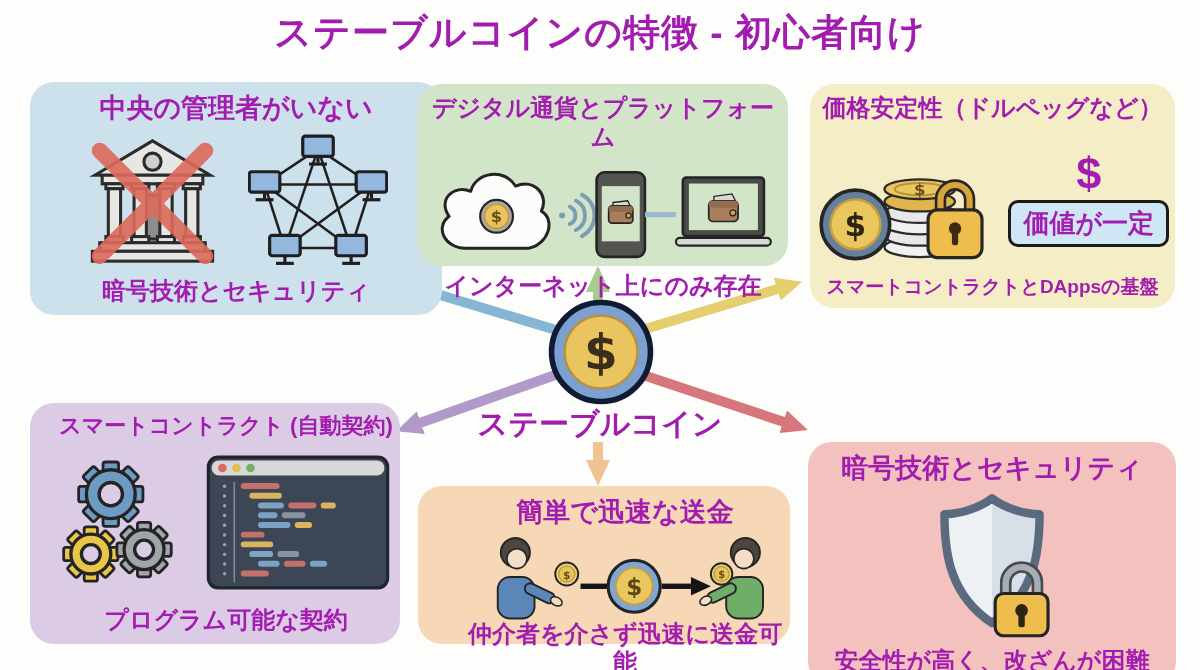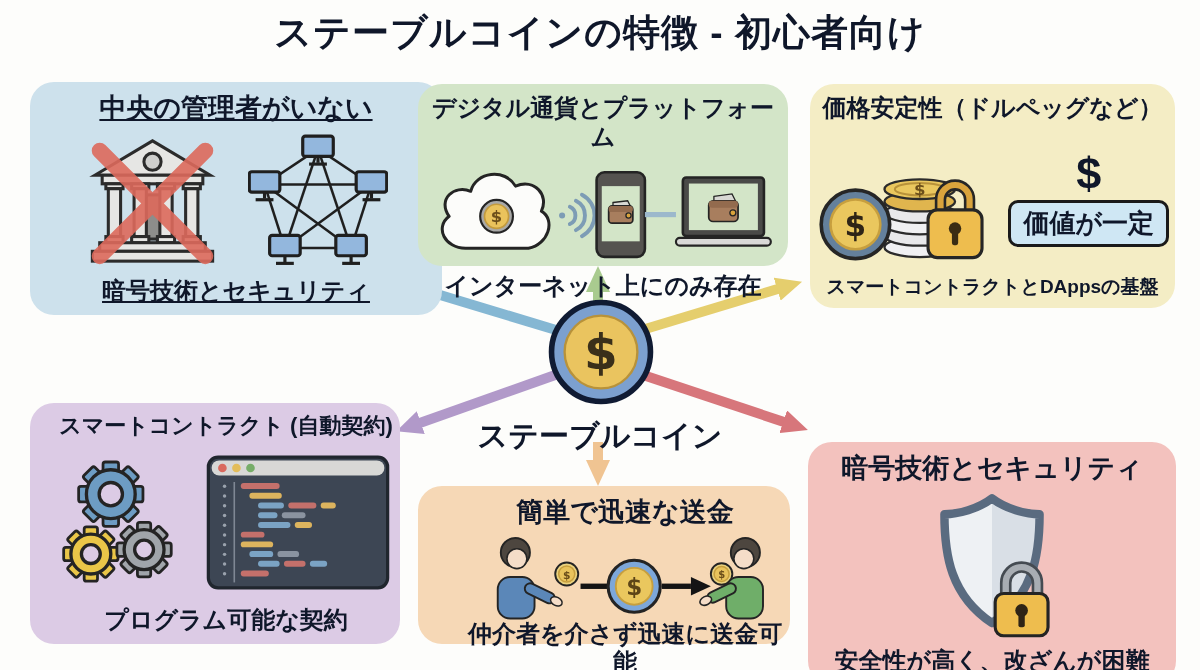"ステーブルコインの特徴 - 初心者向け" .canvas { color: #0f172a -> #a21caf }
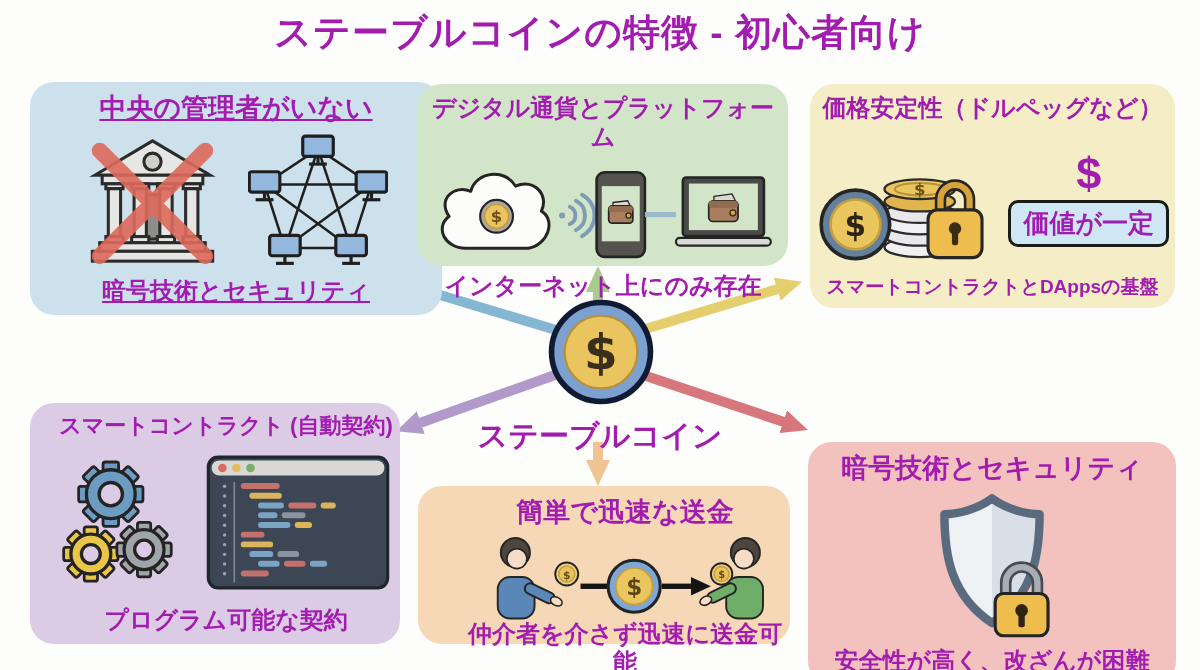"中央の管理者がいない" .card-tl { text-decoration: underline -> none }
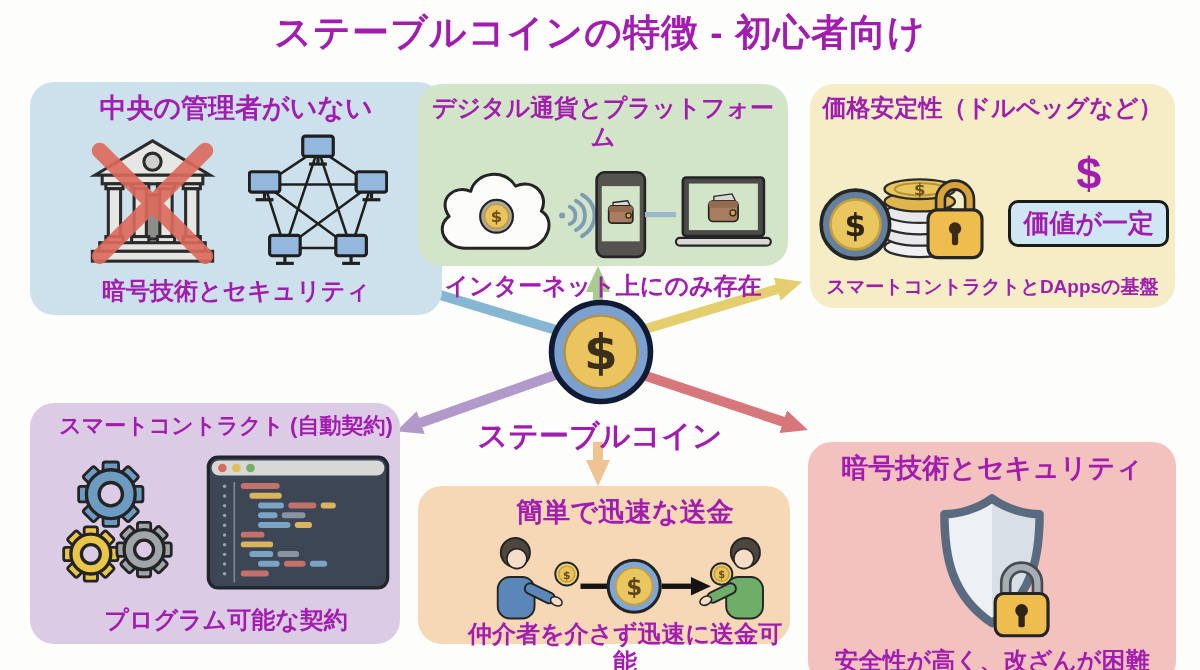"ステーブルコイン" .center-label { top: 416px -> 404px }
